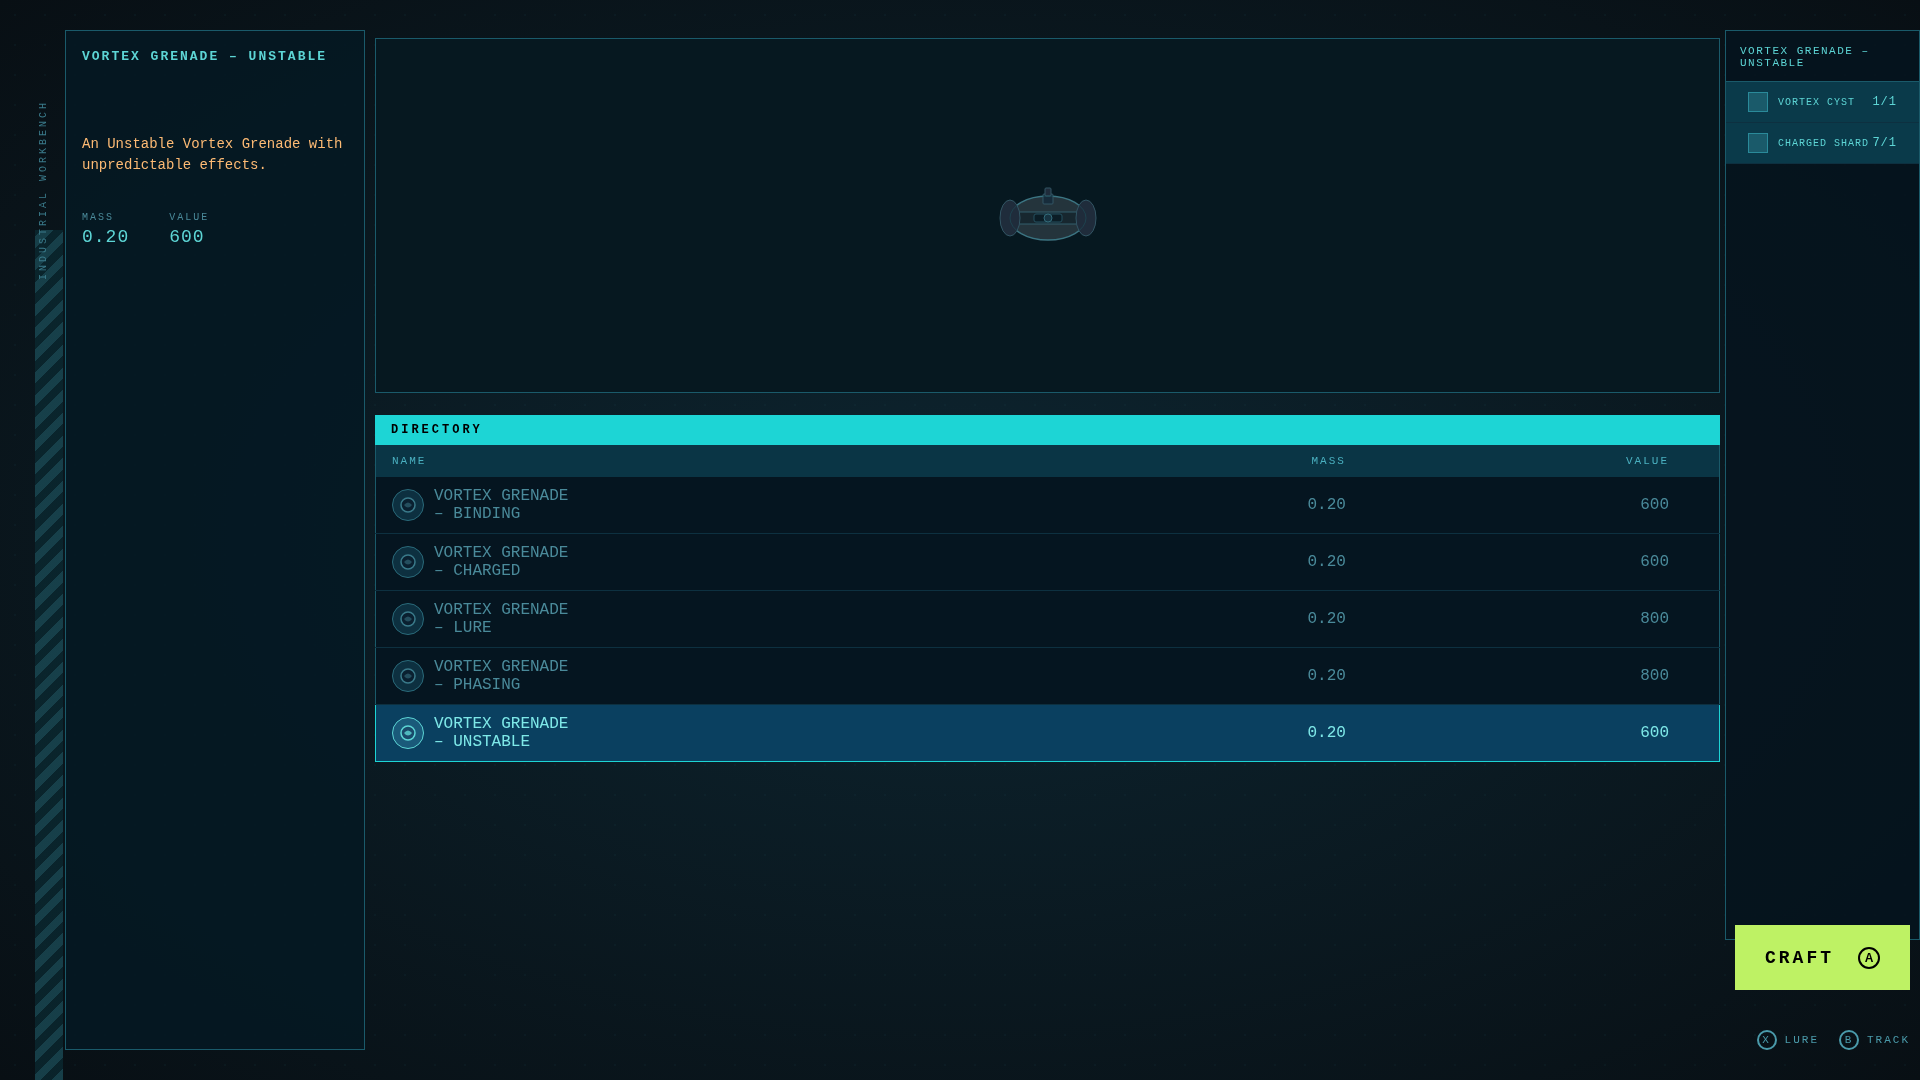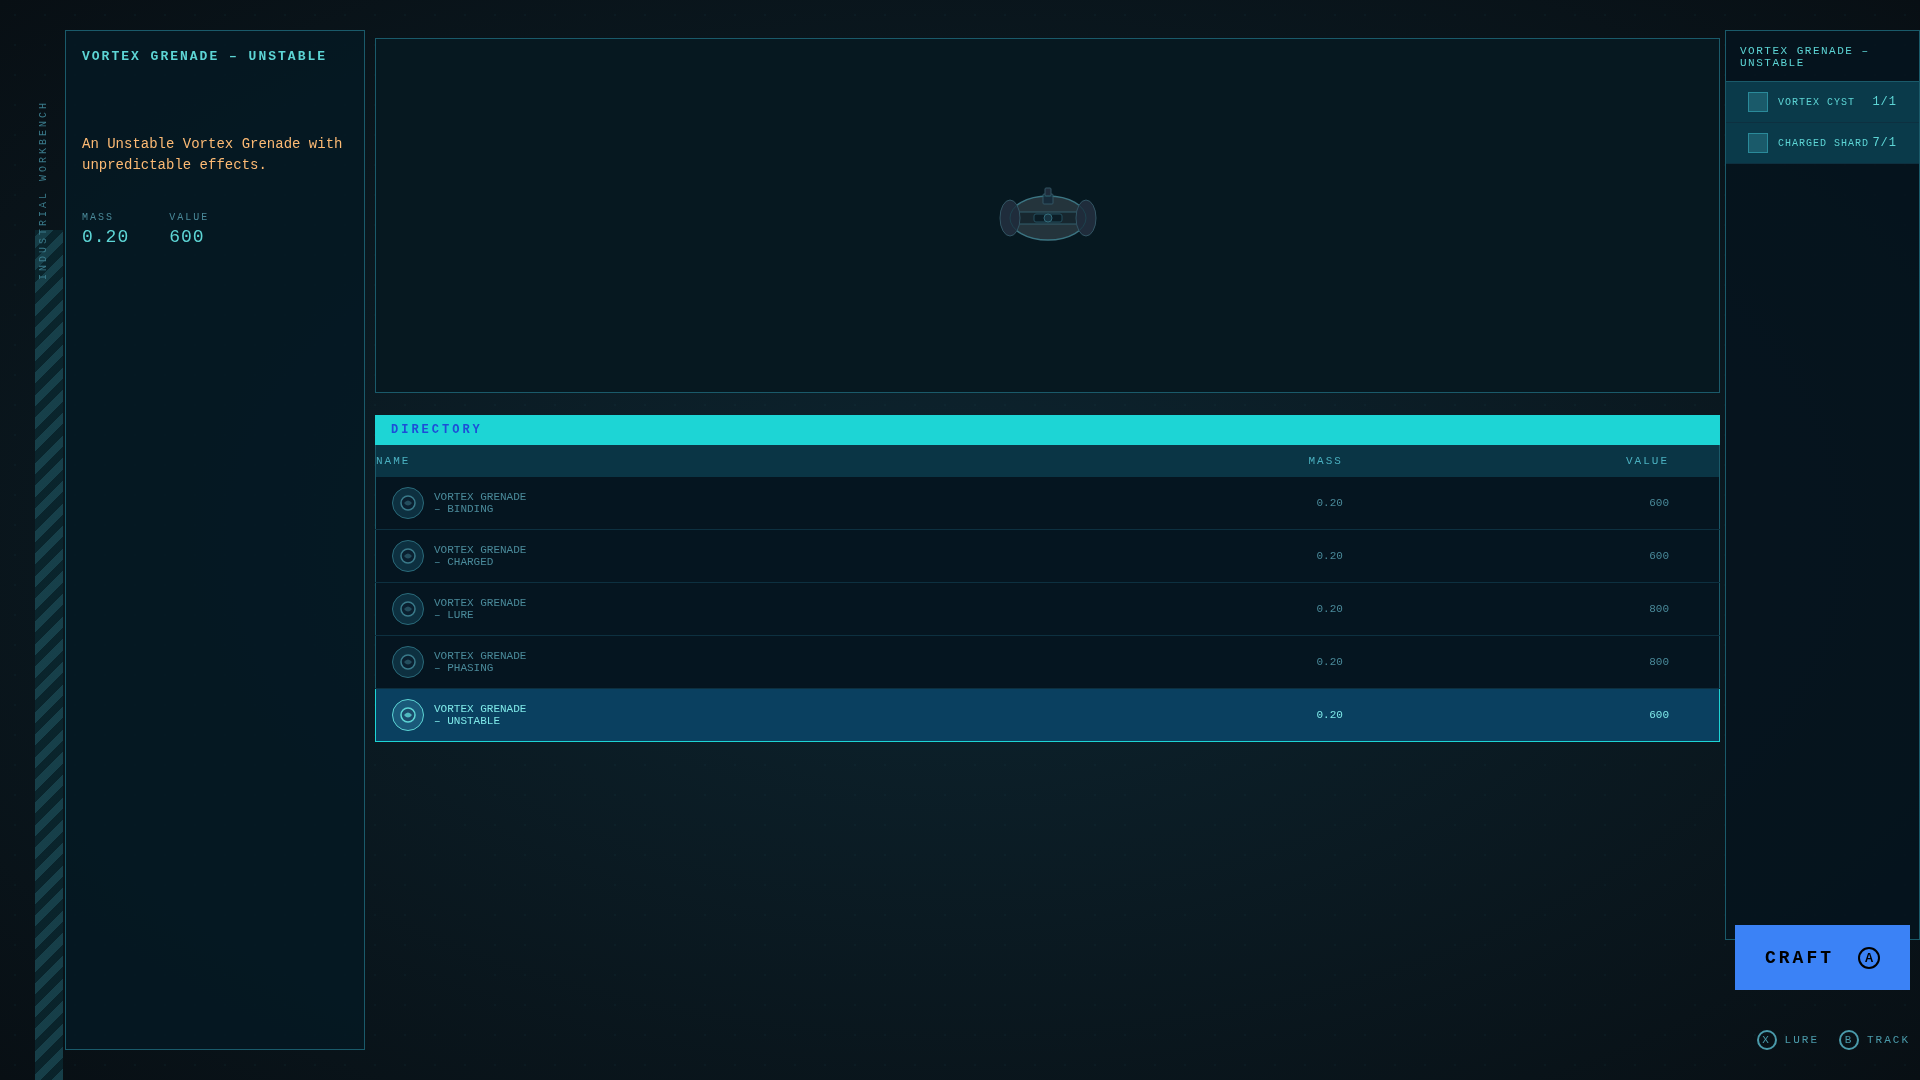"DIRECTORY" .directory-header { color: #1d4ed8 -> #000000 }
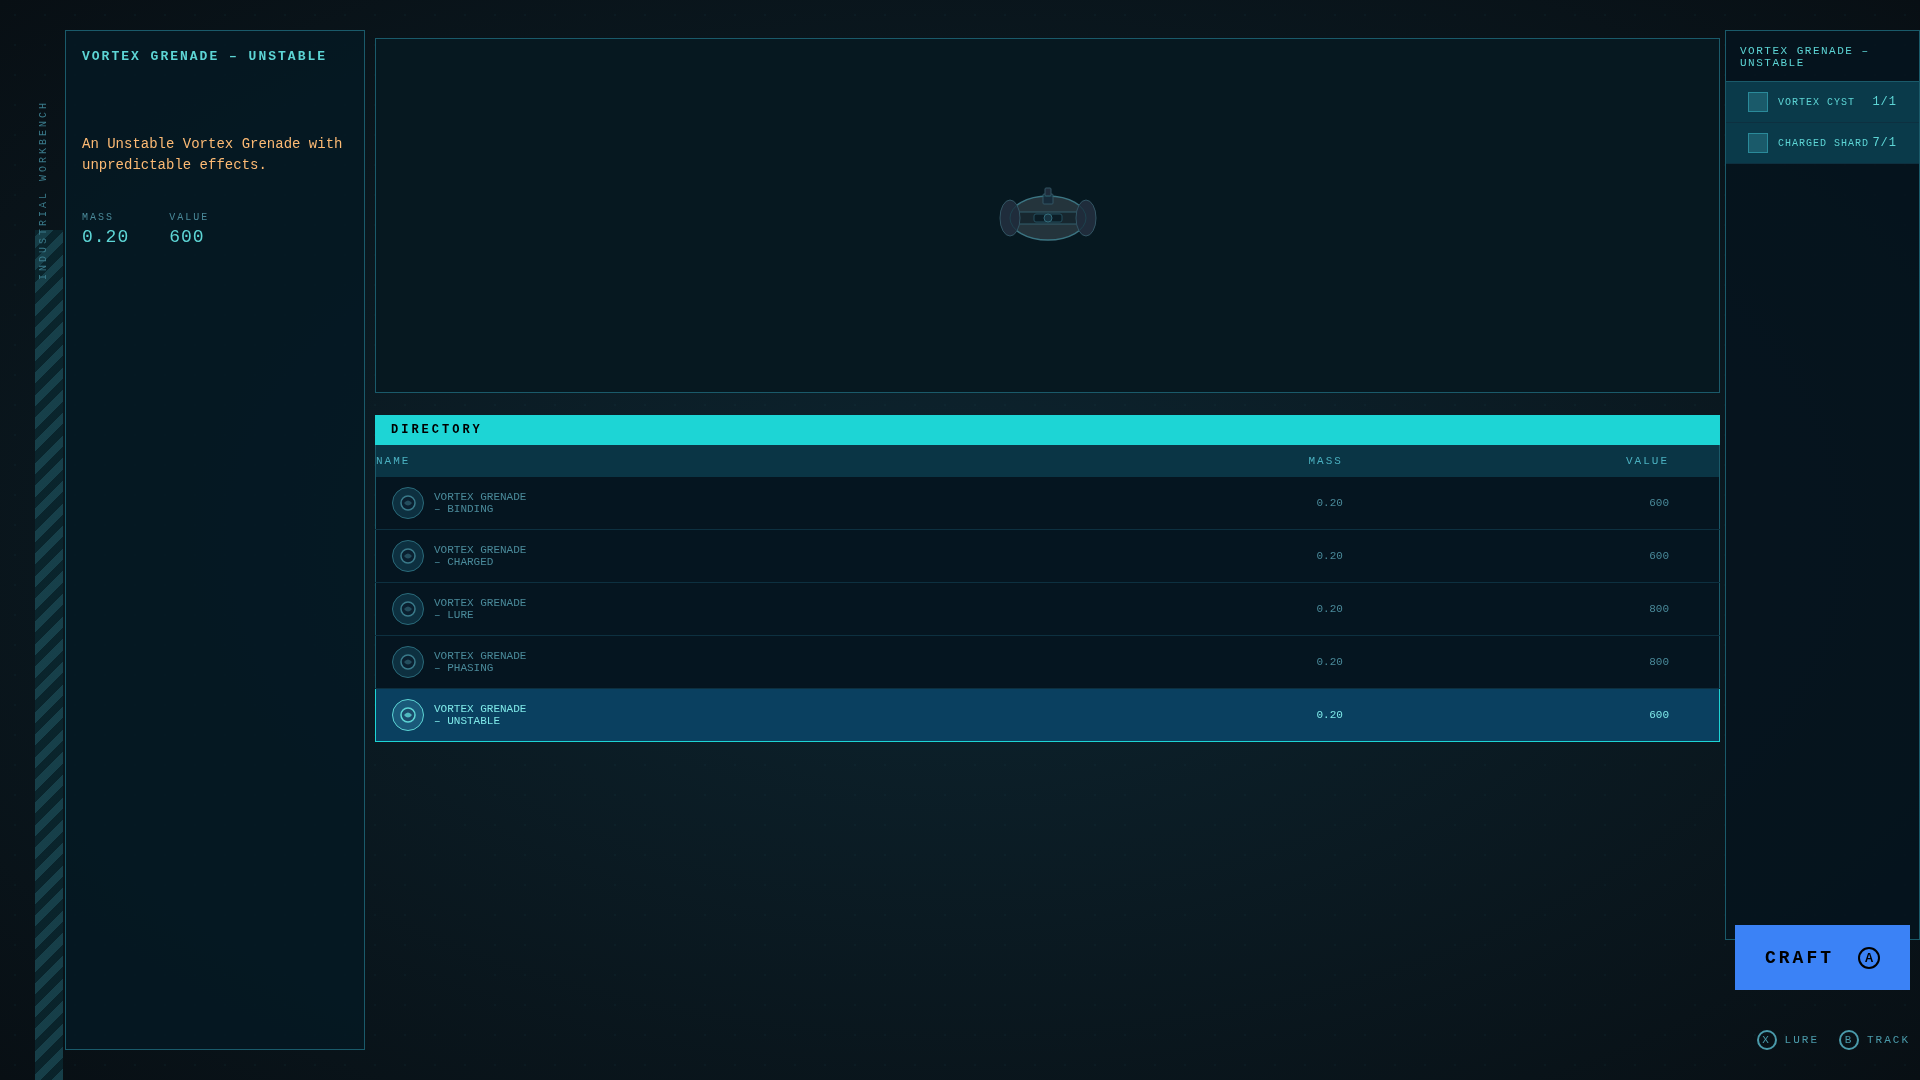"NAME" .directory-table thead th { padding: 10px 0 -> 10px 16px }
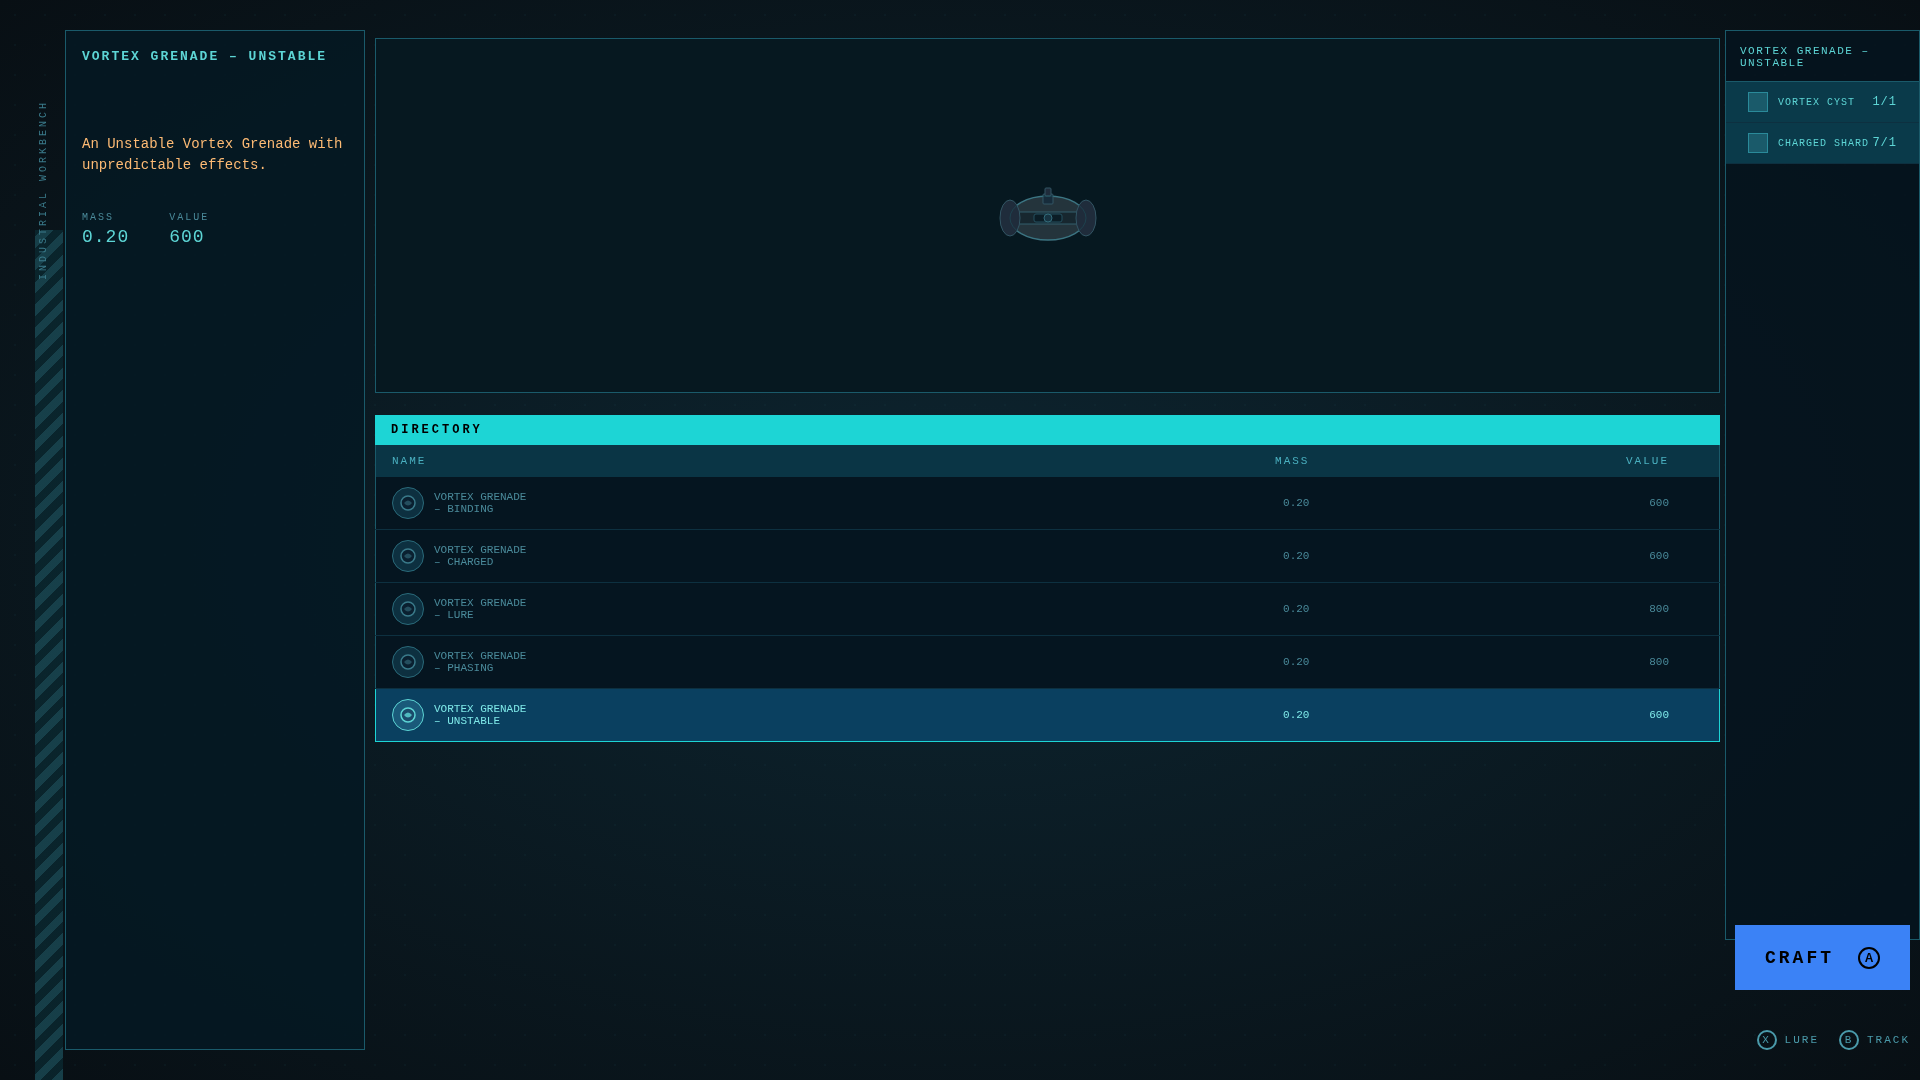"VORTEX GRENADE" .directory-table tbody td { font-size: 11px -> 16px }
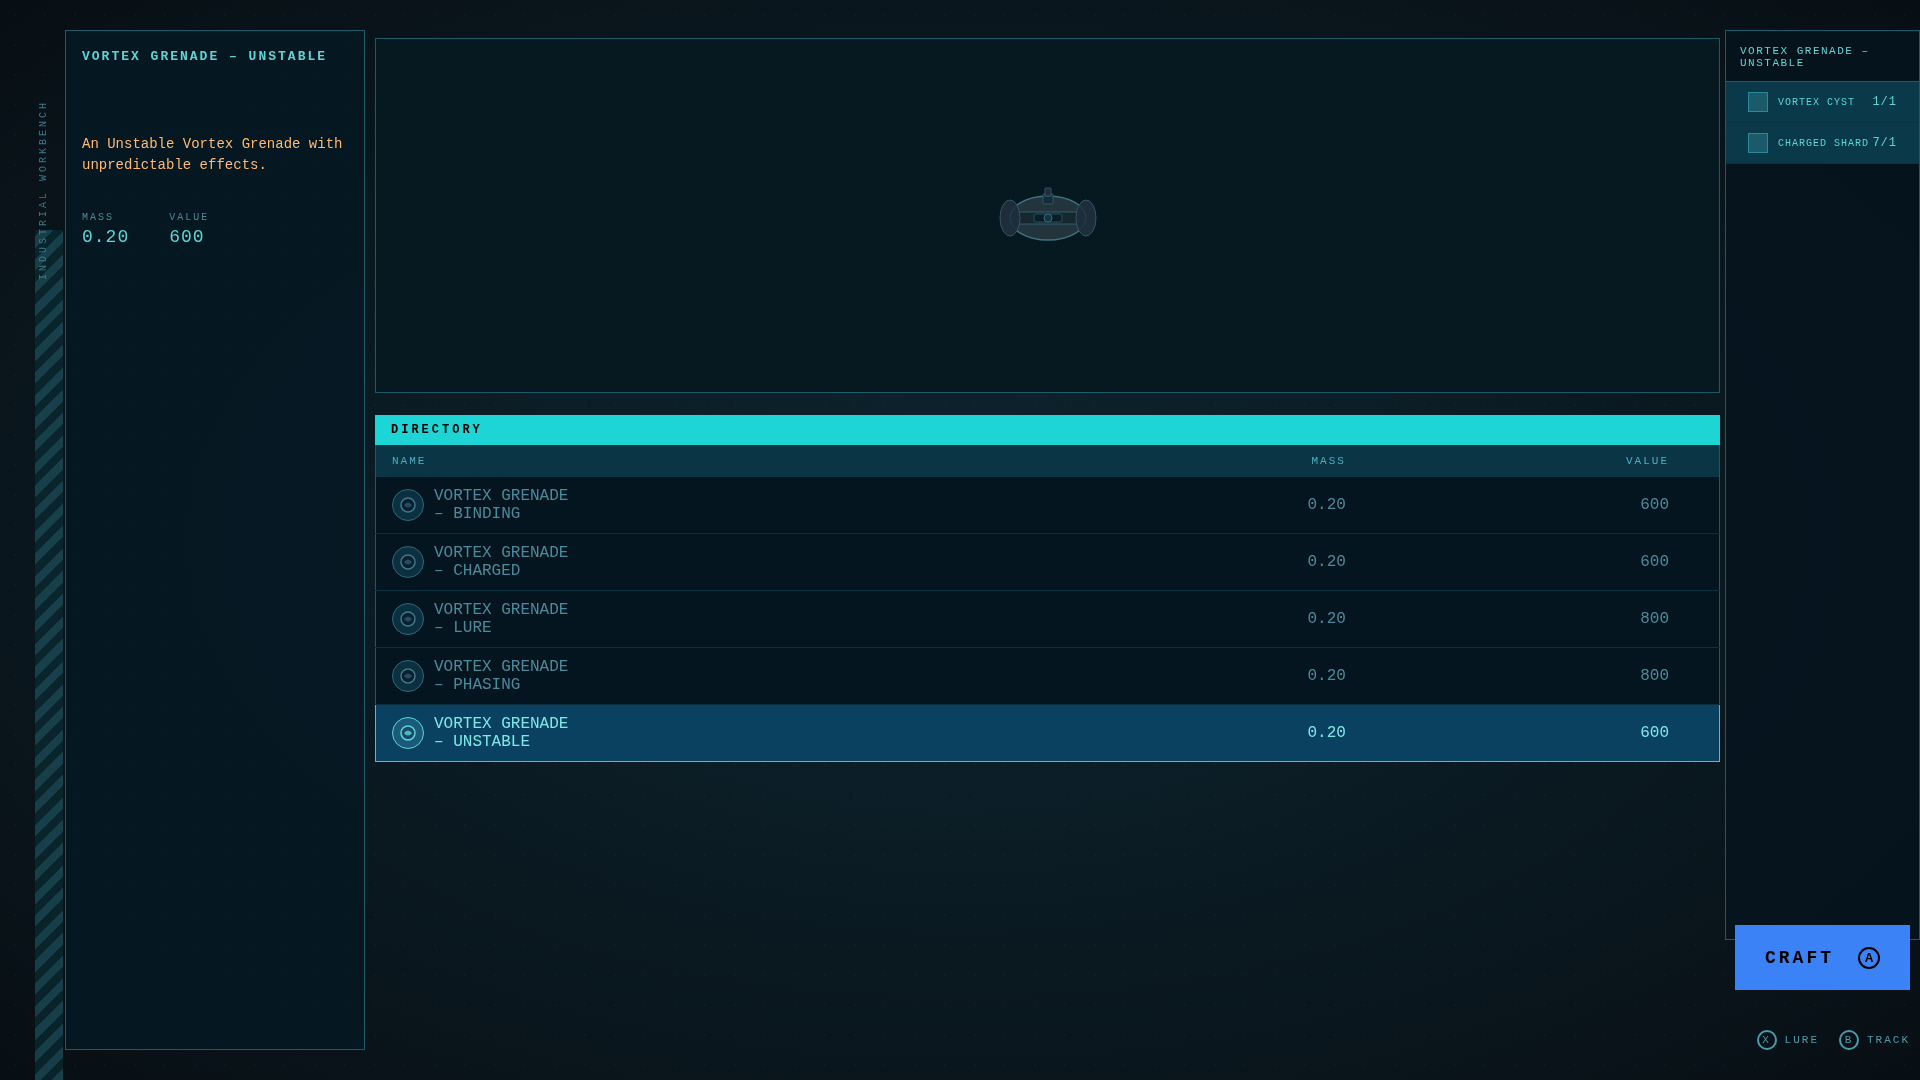"CRAFT" .craft-button { background: #3b82f6 -> #bef264 }
